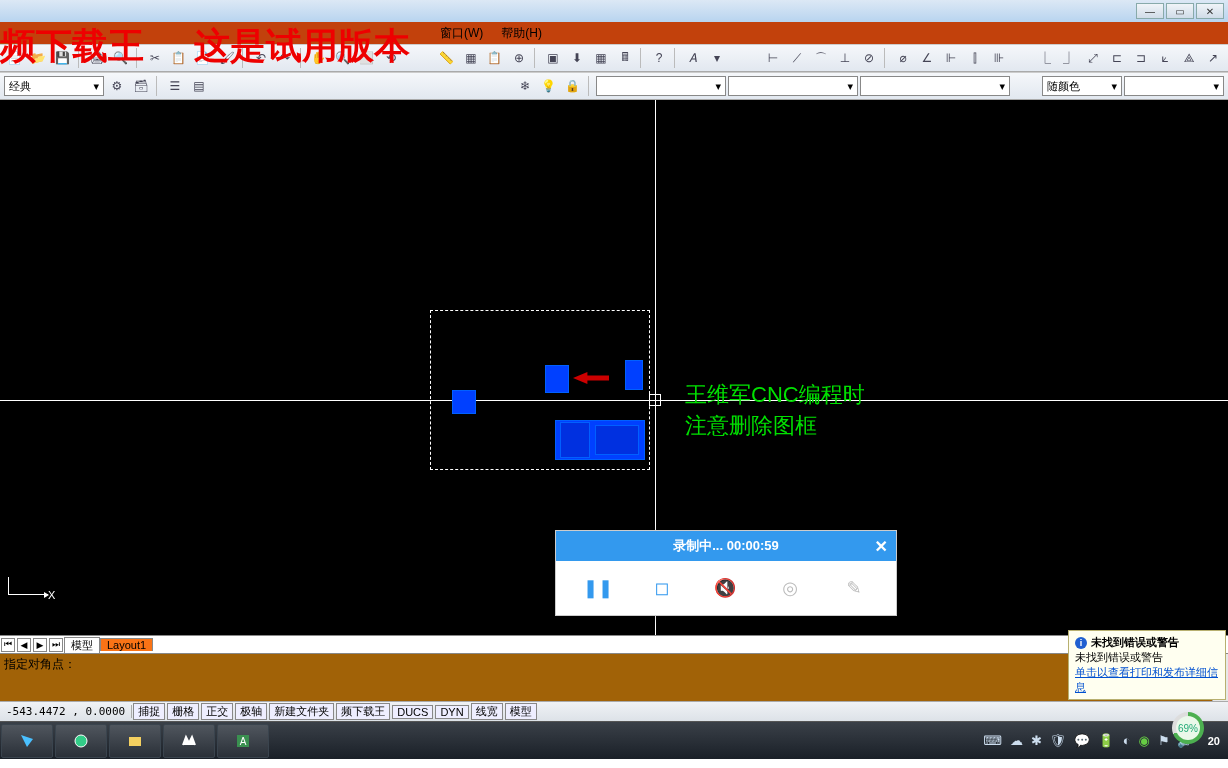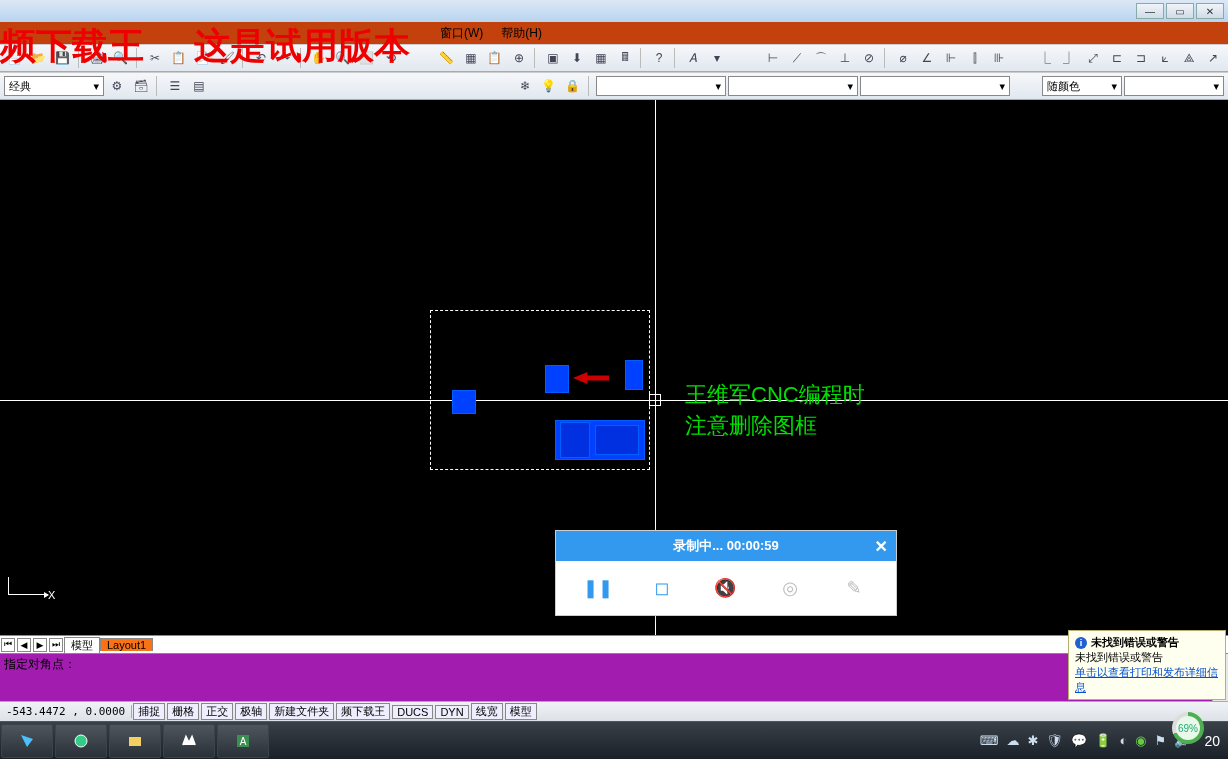"指定对角点：" .command-area { background: #a21caf -> #a16207 }
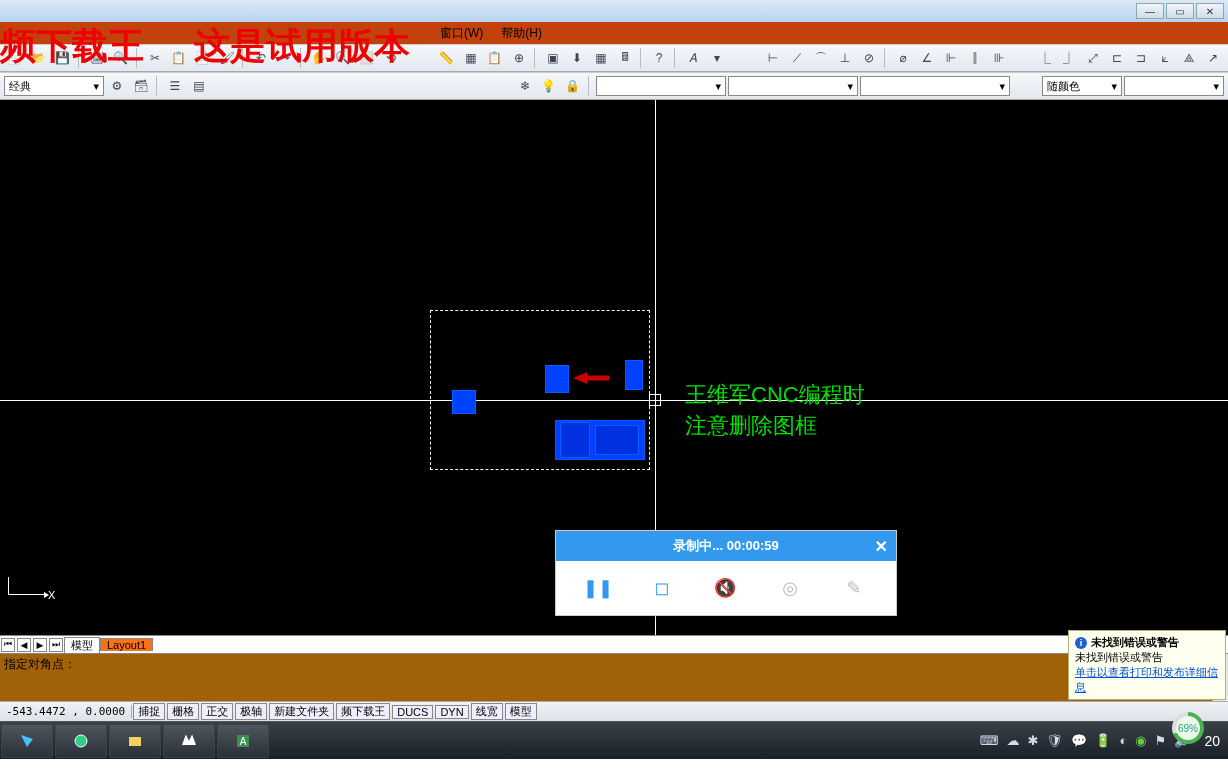"20" .taskbar .clock { font-size: 14px -> 11px; font-weight: none -> bold }
